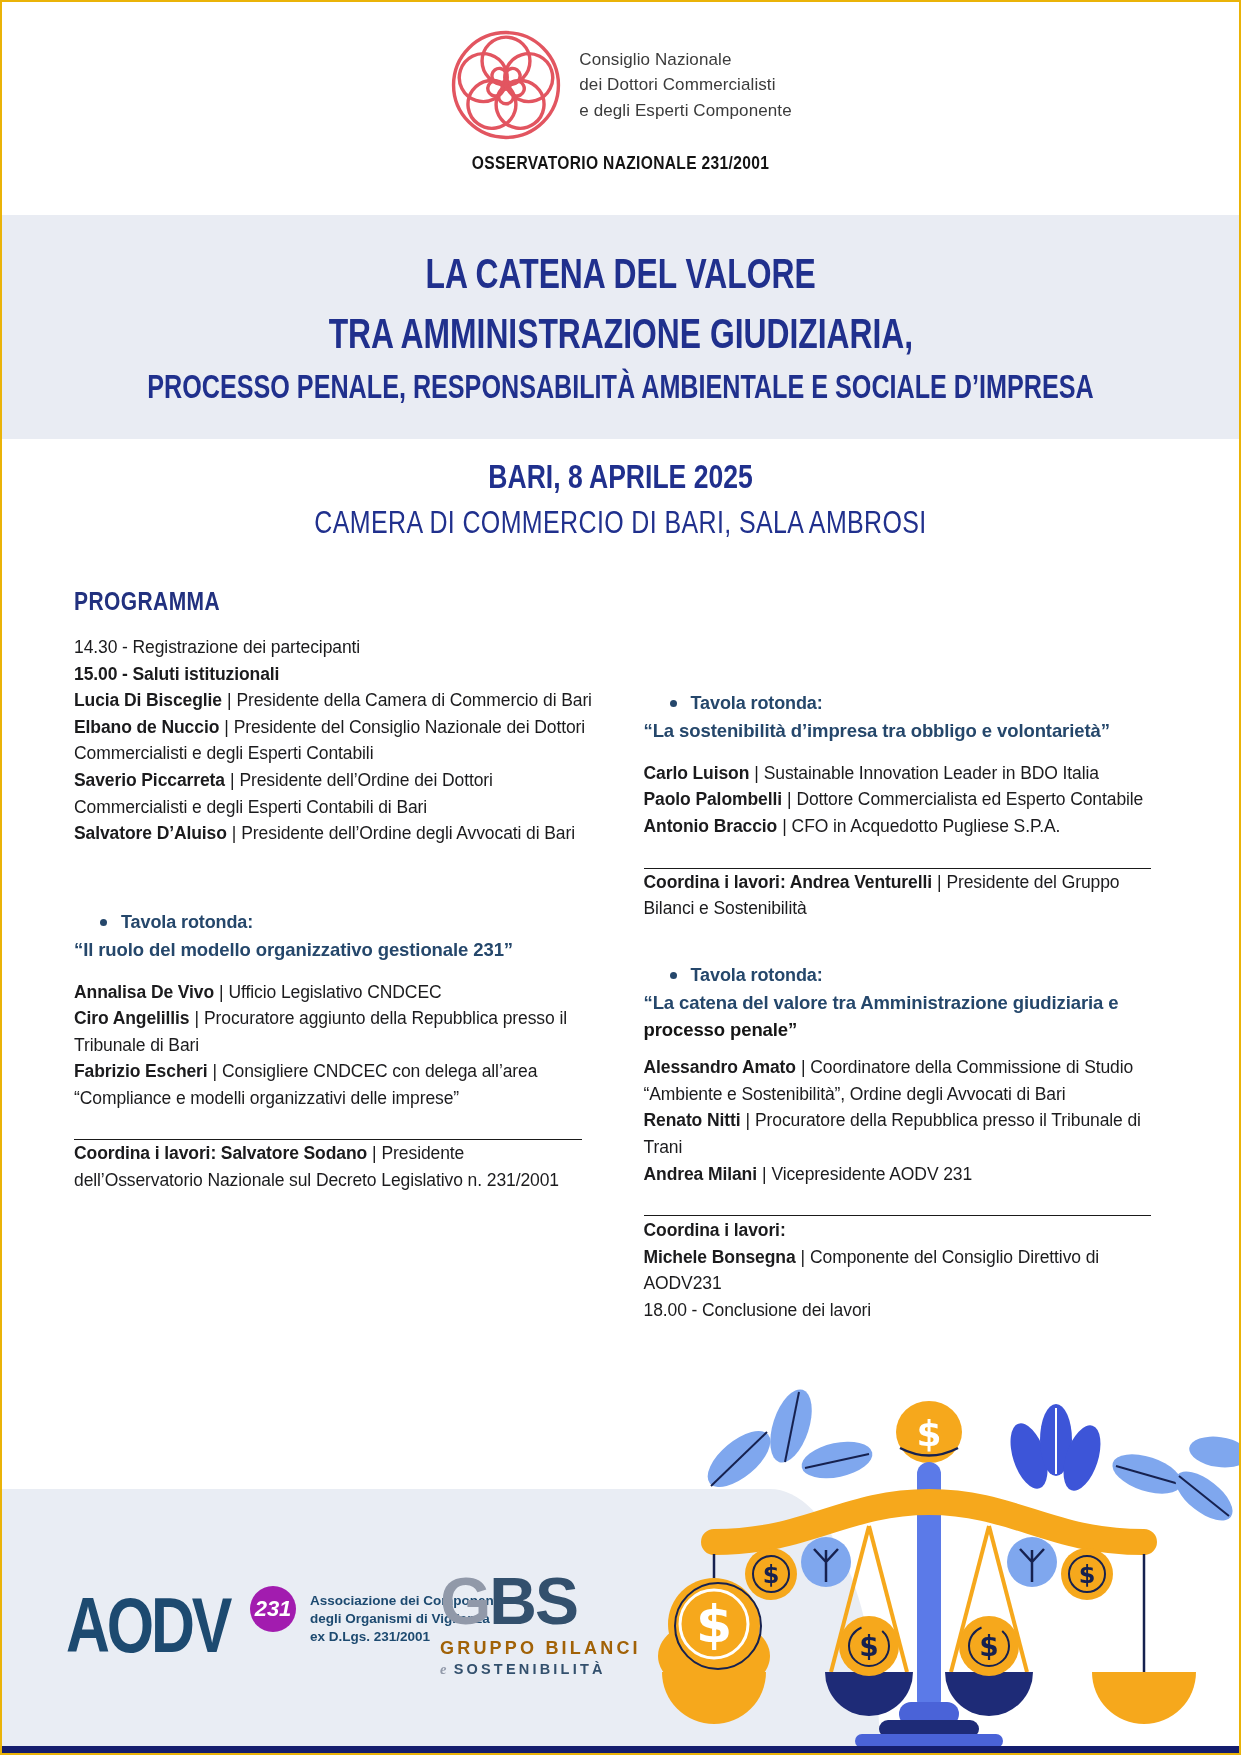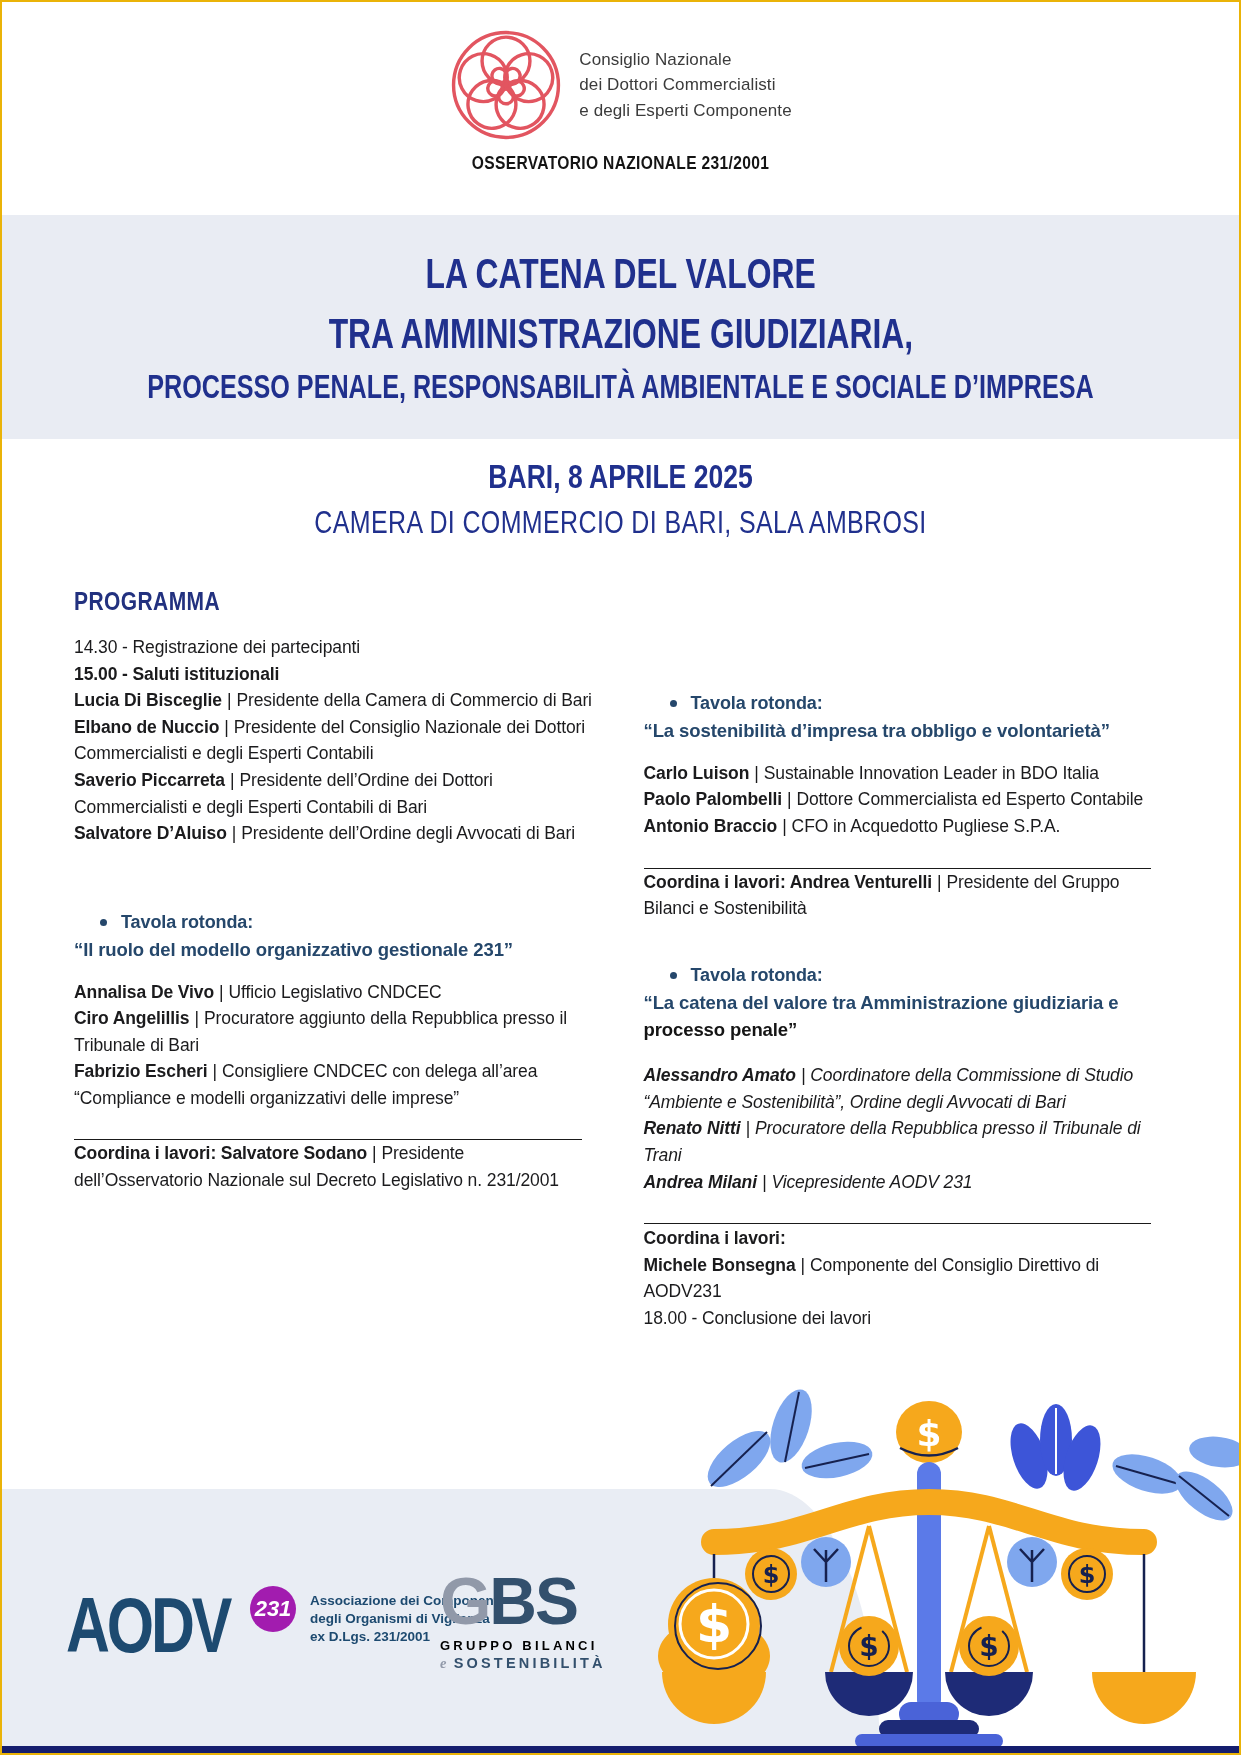"Alessandro Amato | Coordinatore della" div.speakers { font-style: italic -> none; margin-top: 18px -> 10px }
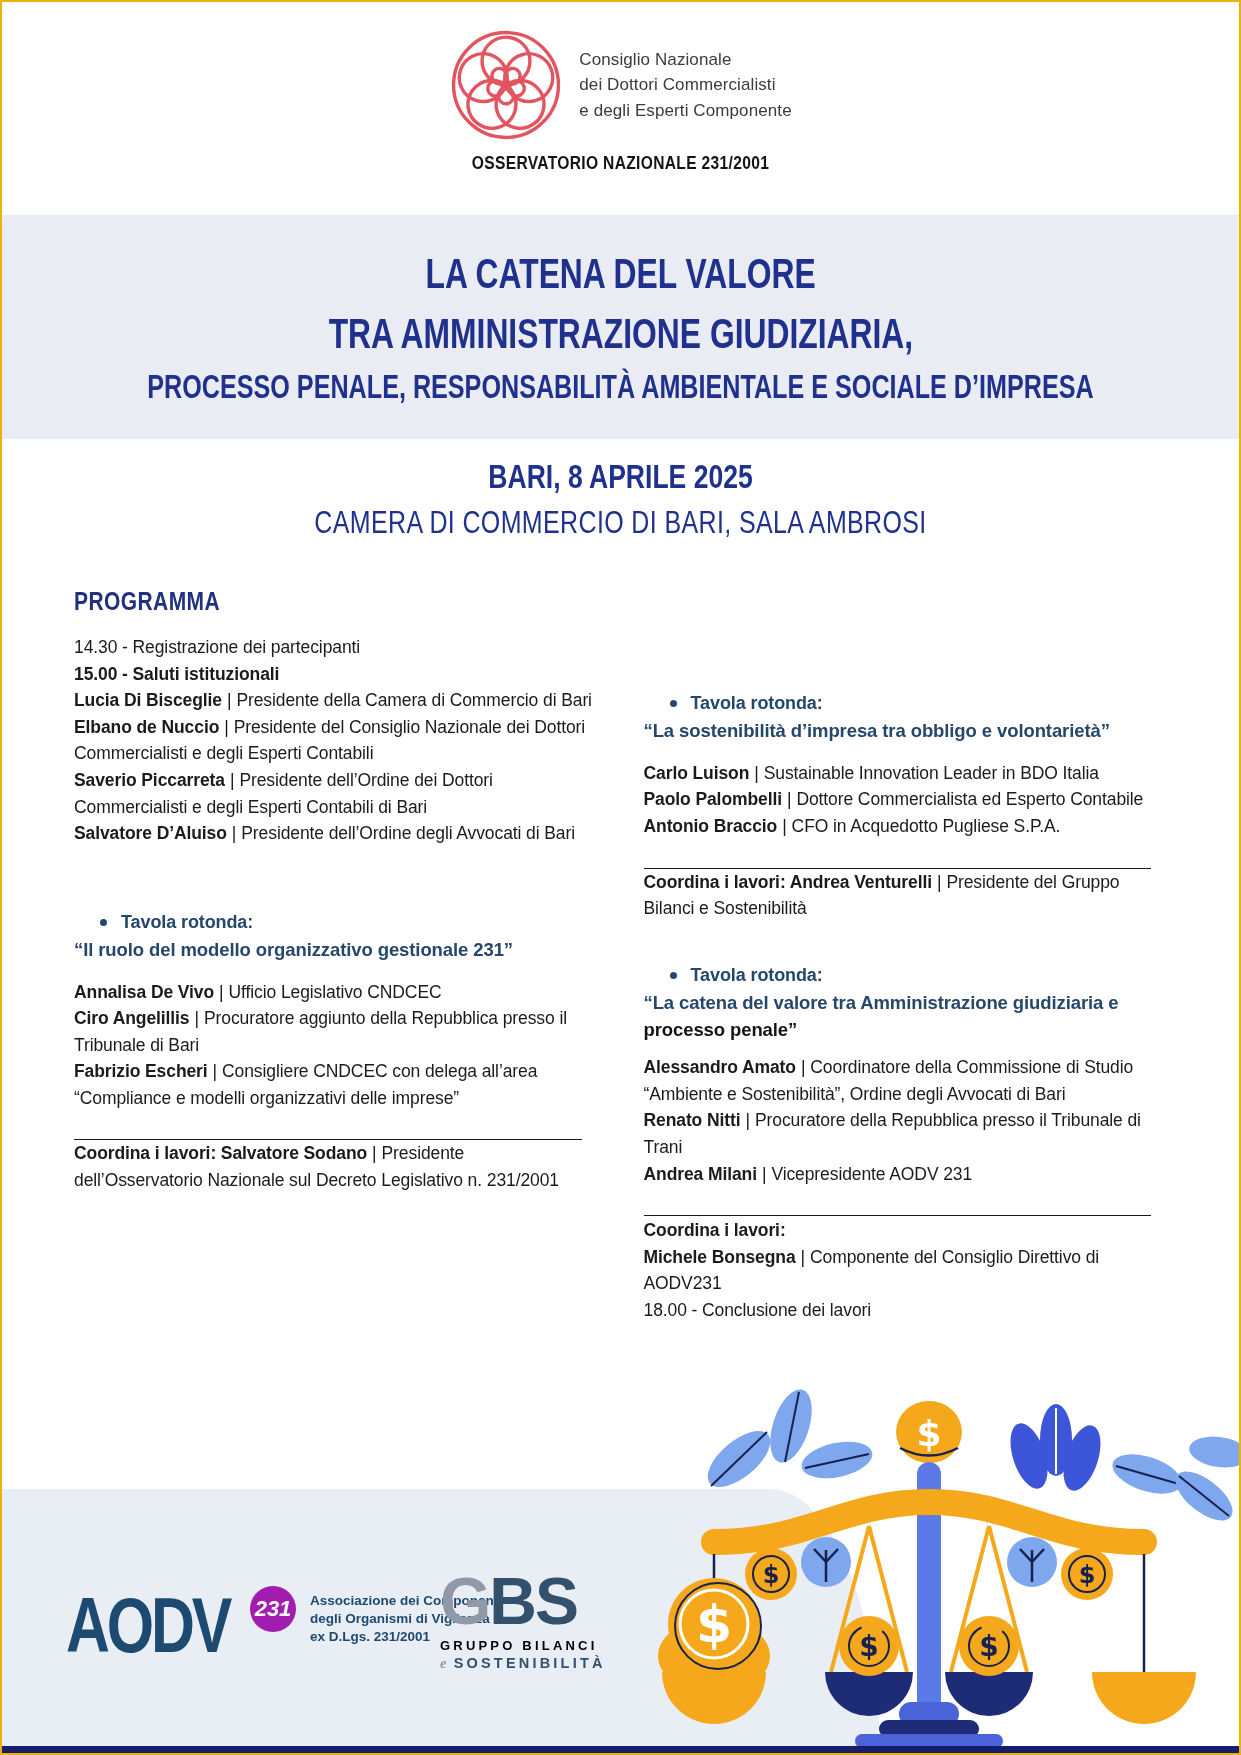"GRUPPO BILANCI" .gbs-line1 { color: #000000 -> #a16207; font-size: 13px -> 18px }
